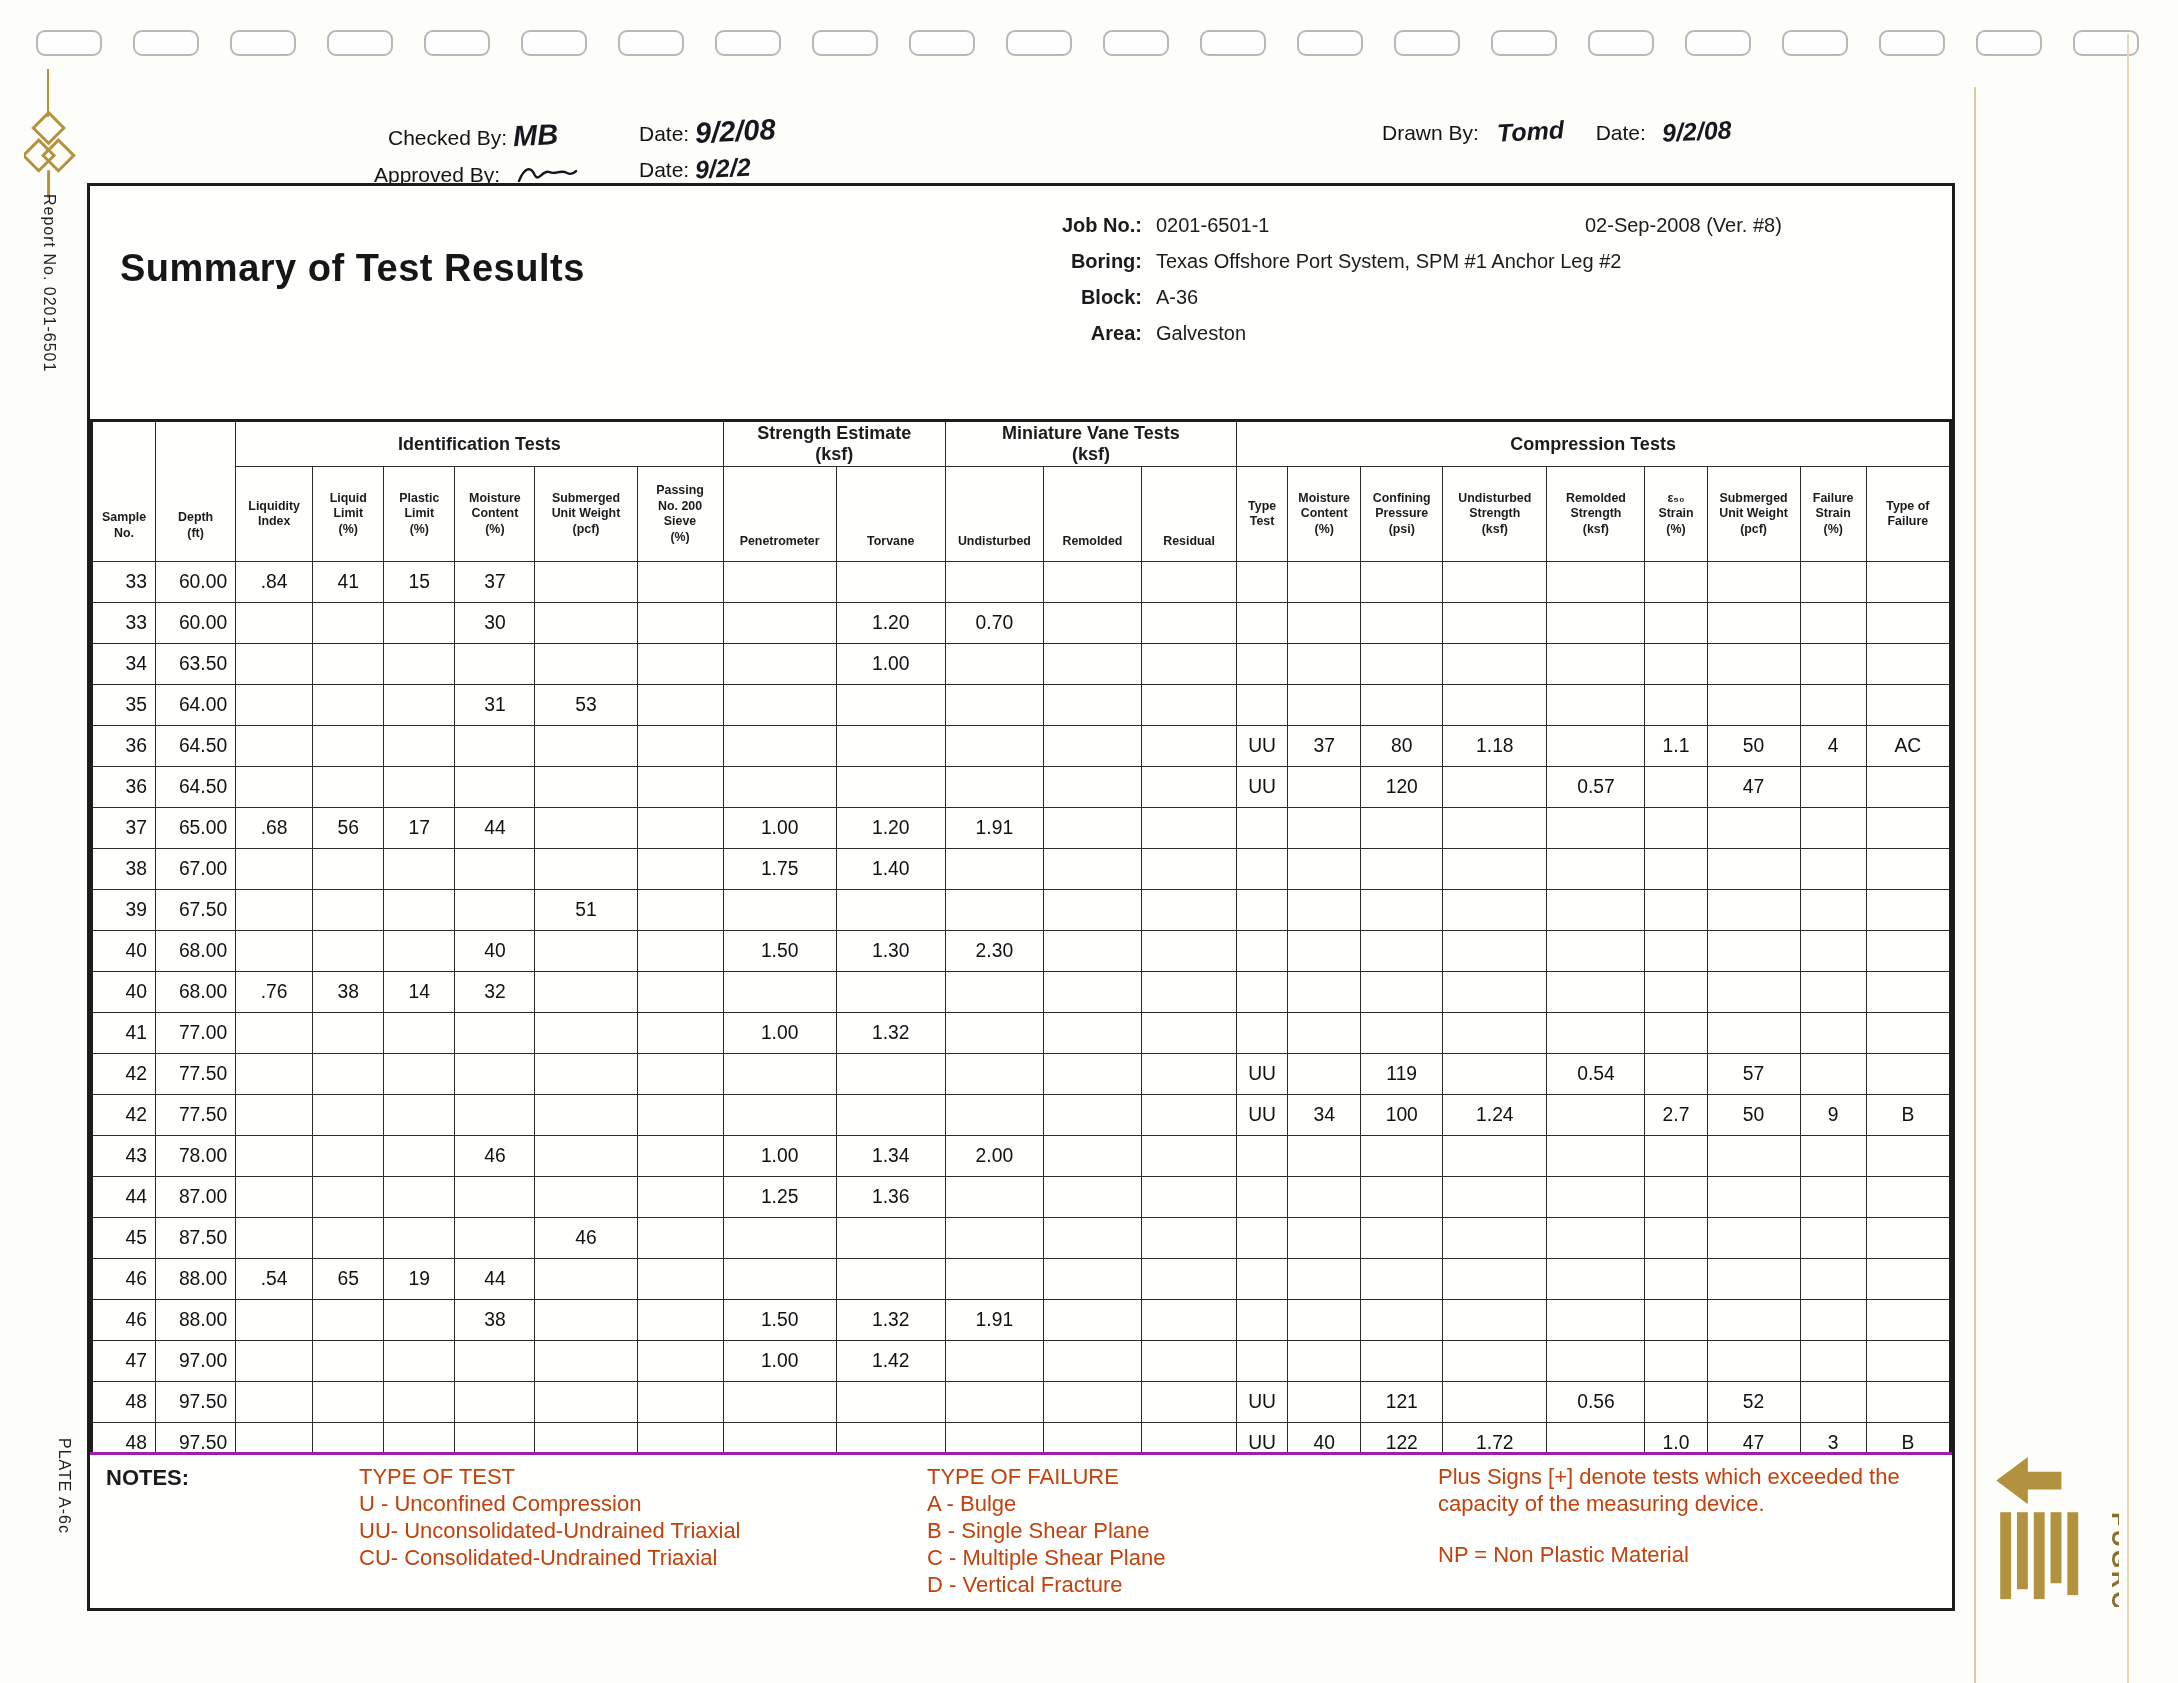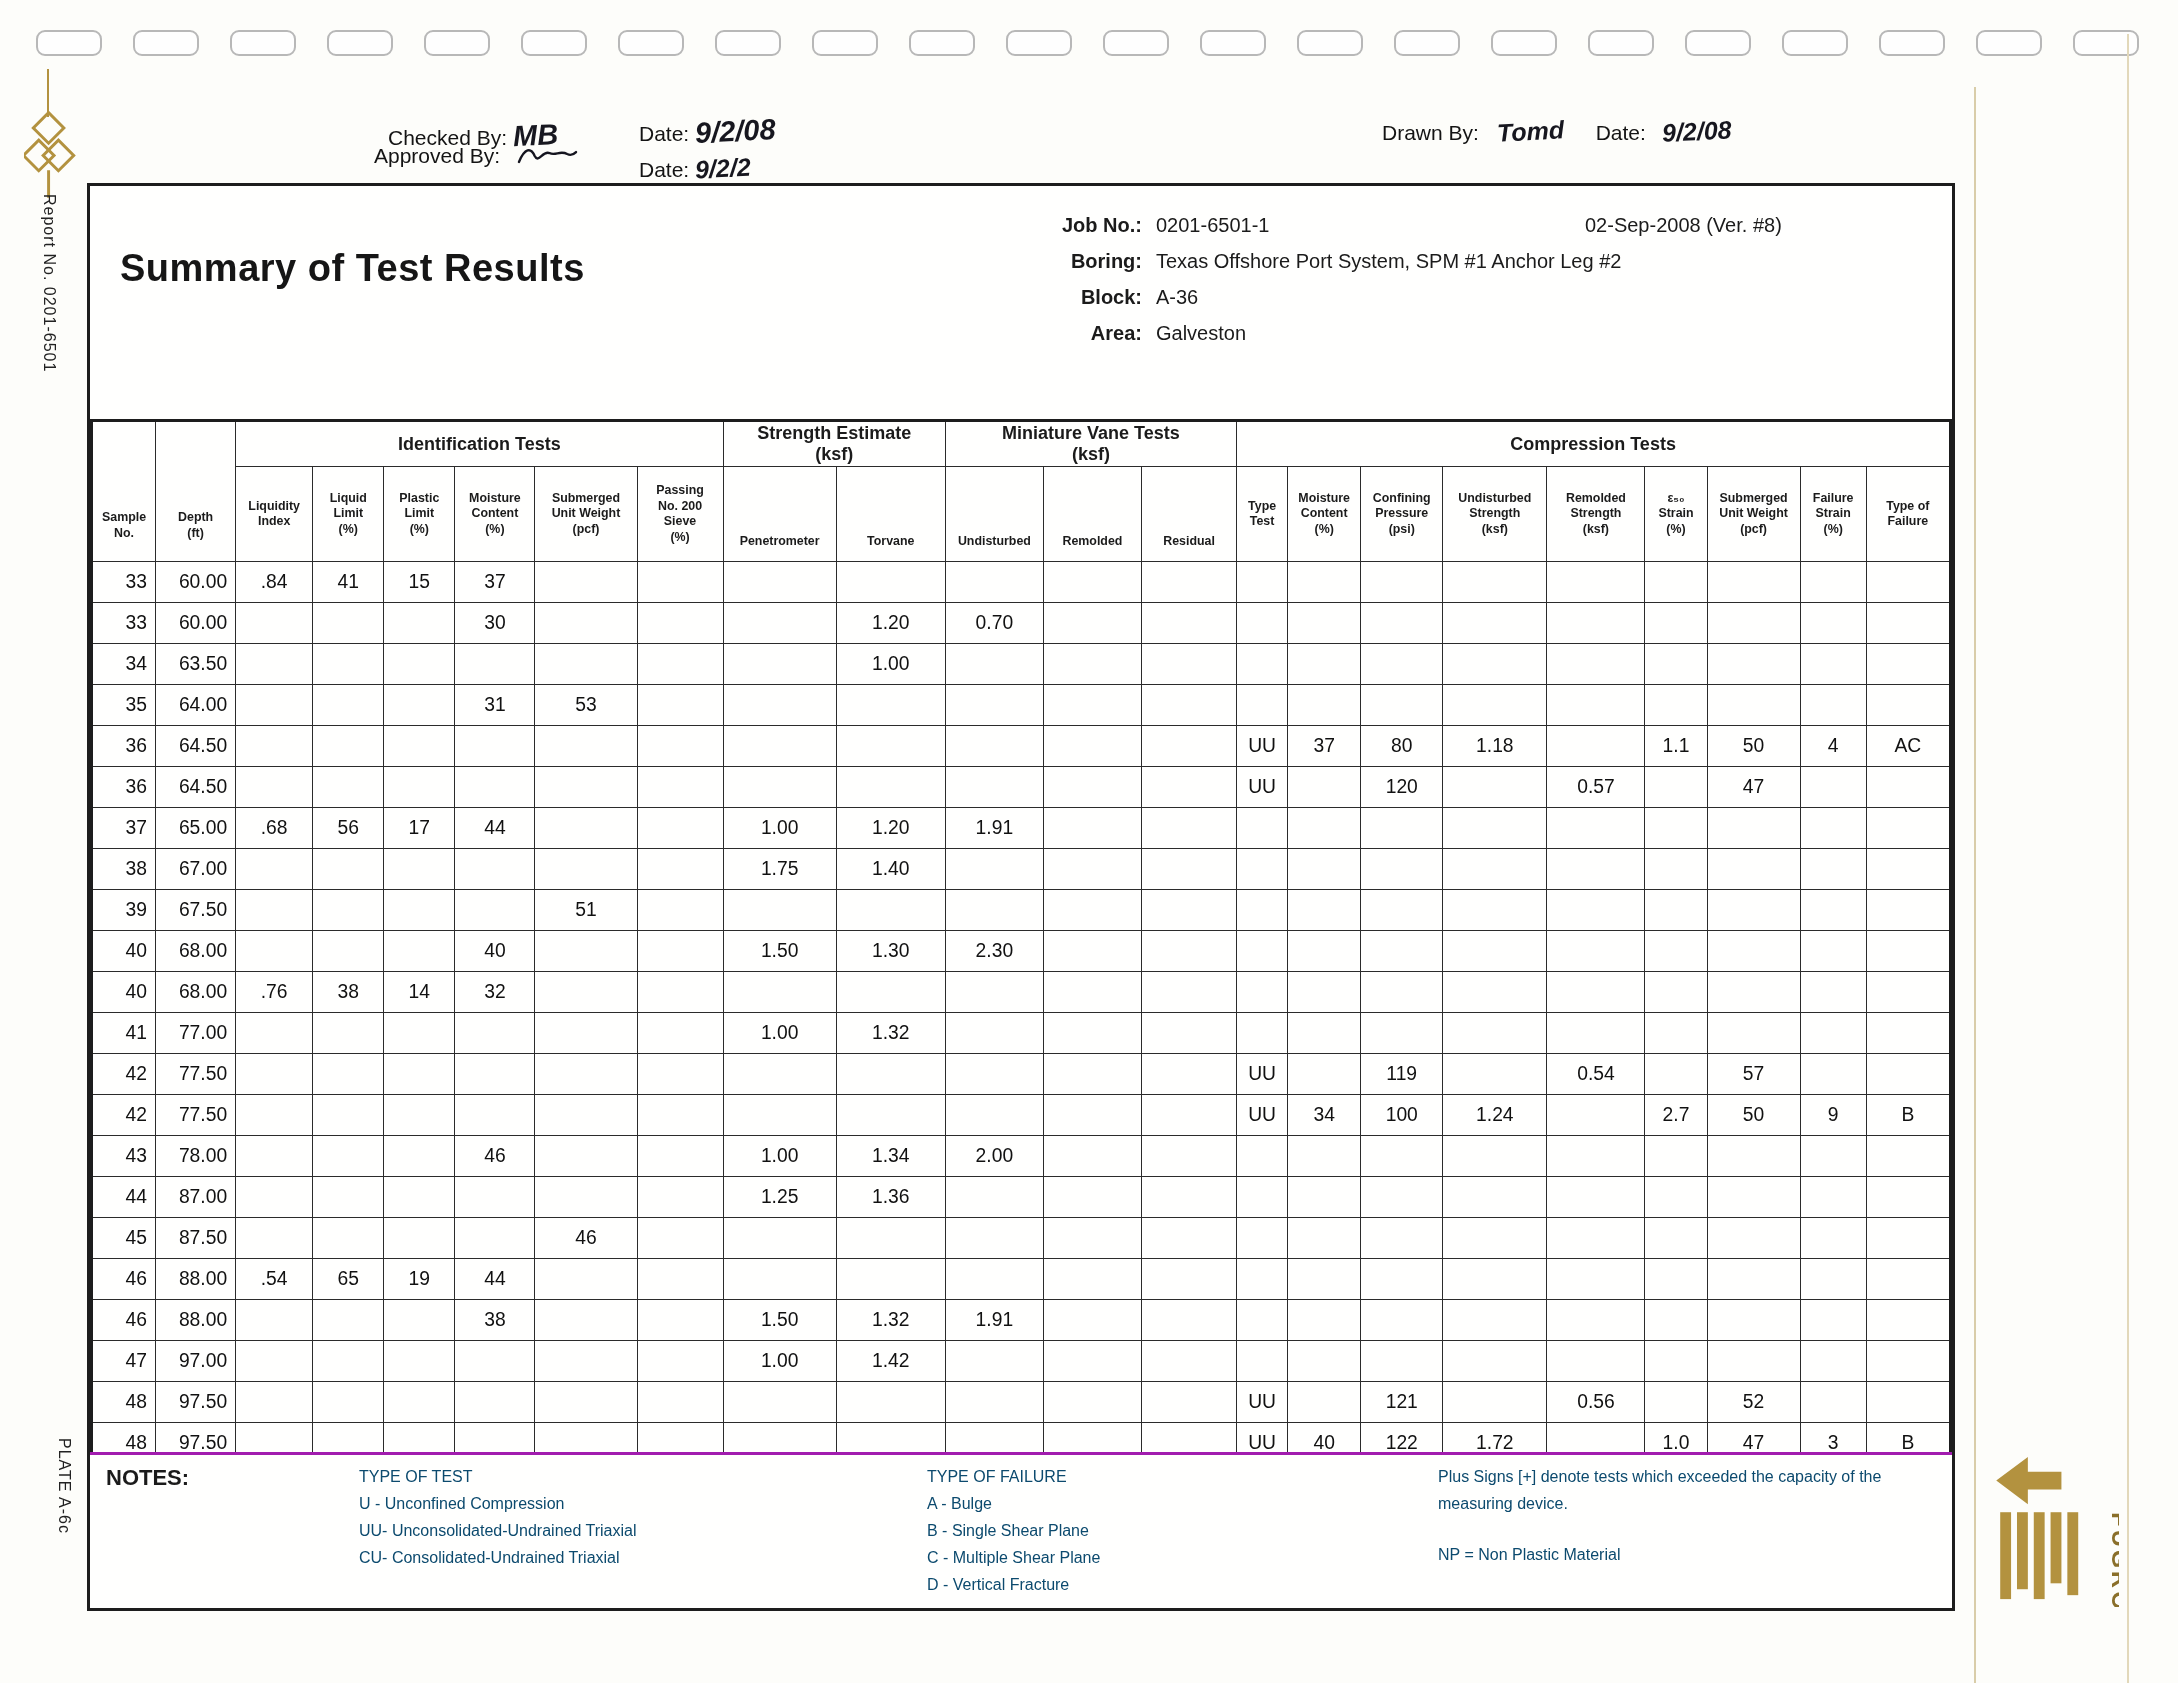"Approved By:" .approved-row { top: 144px -> 163px }
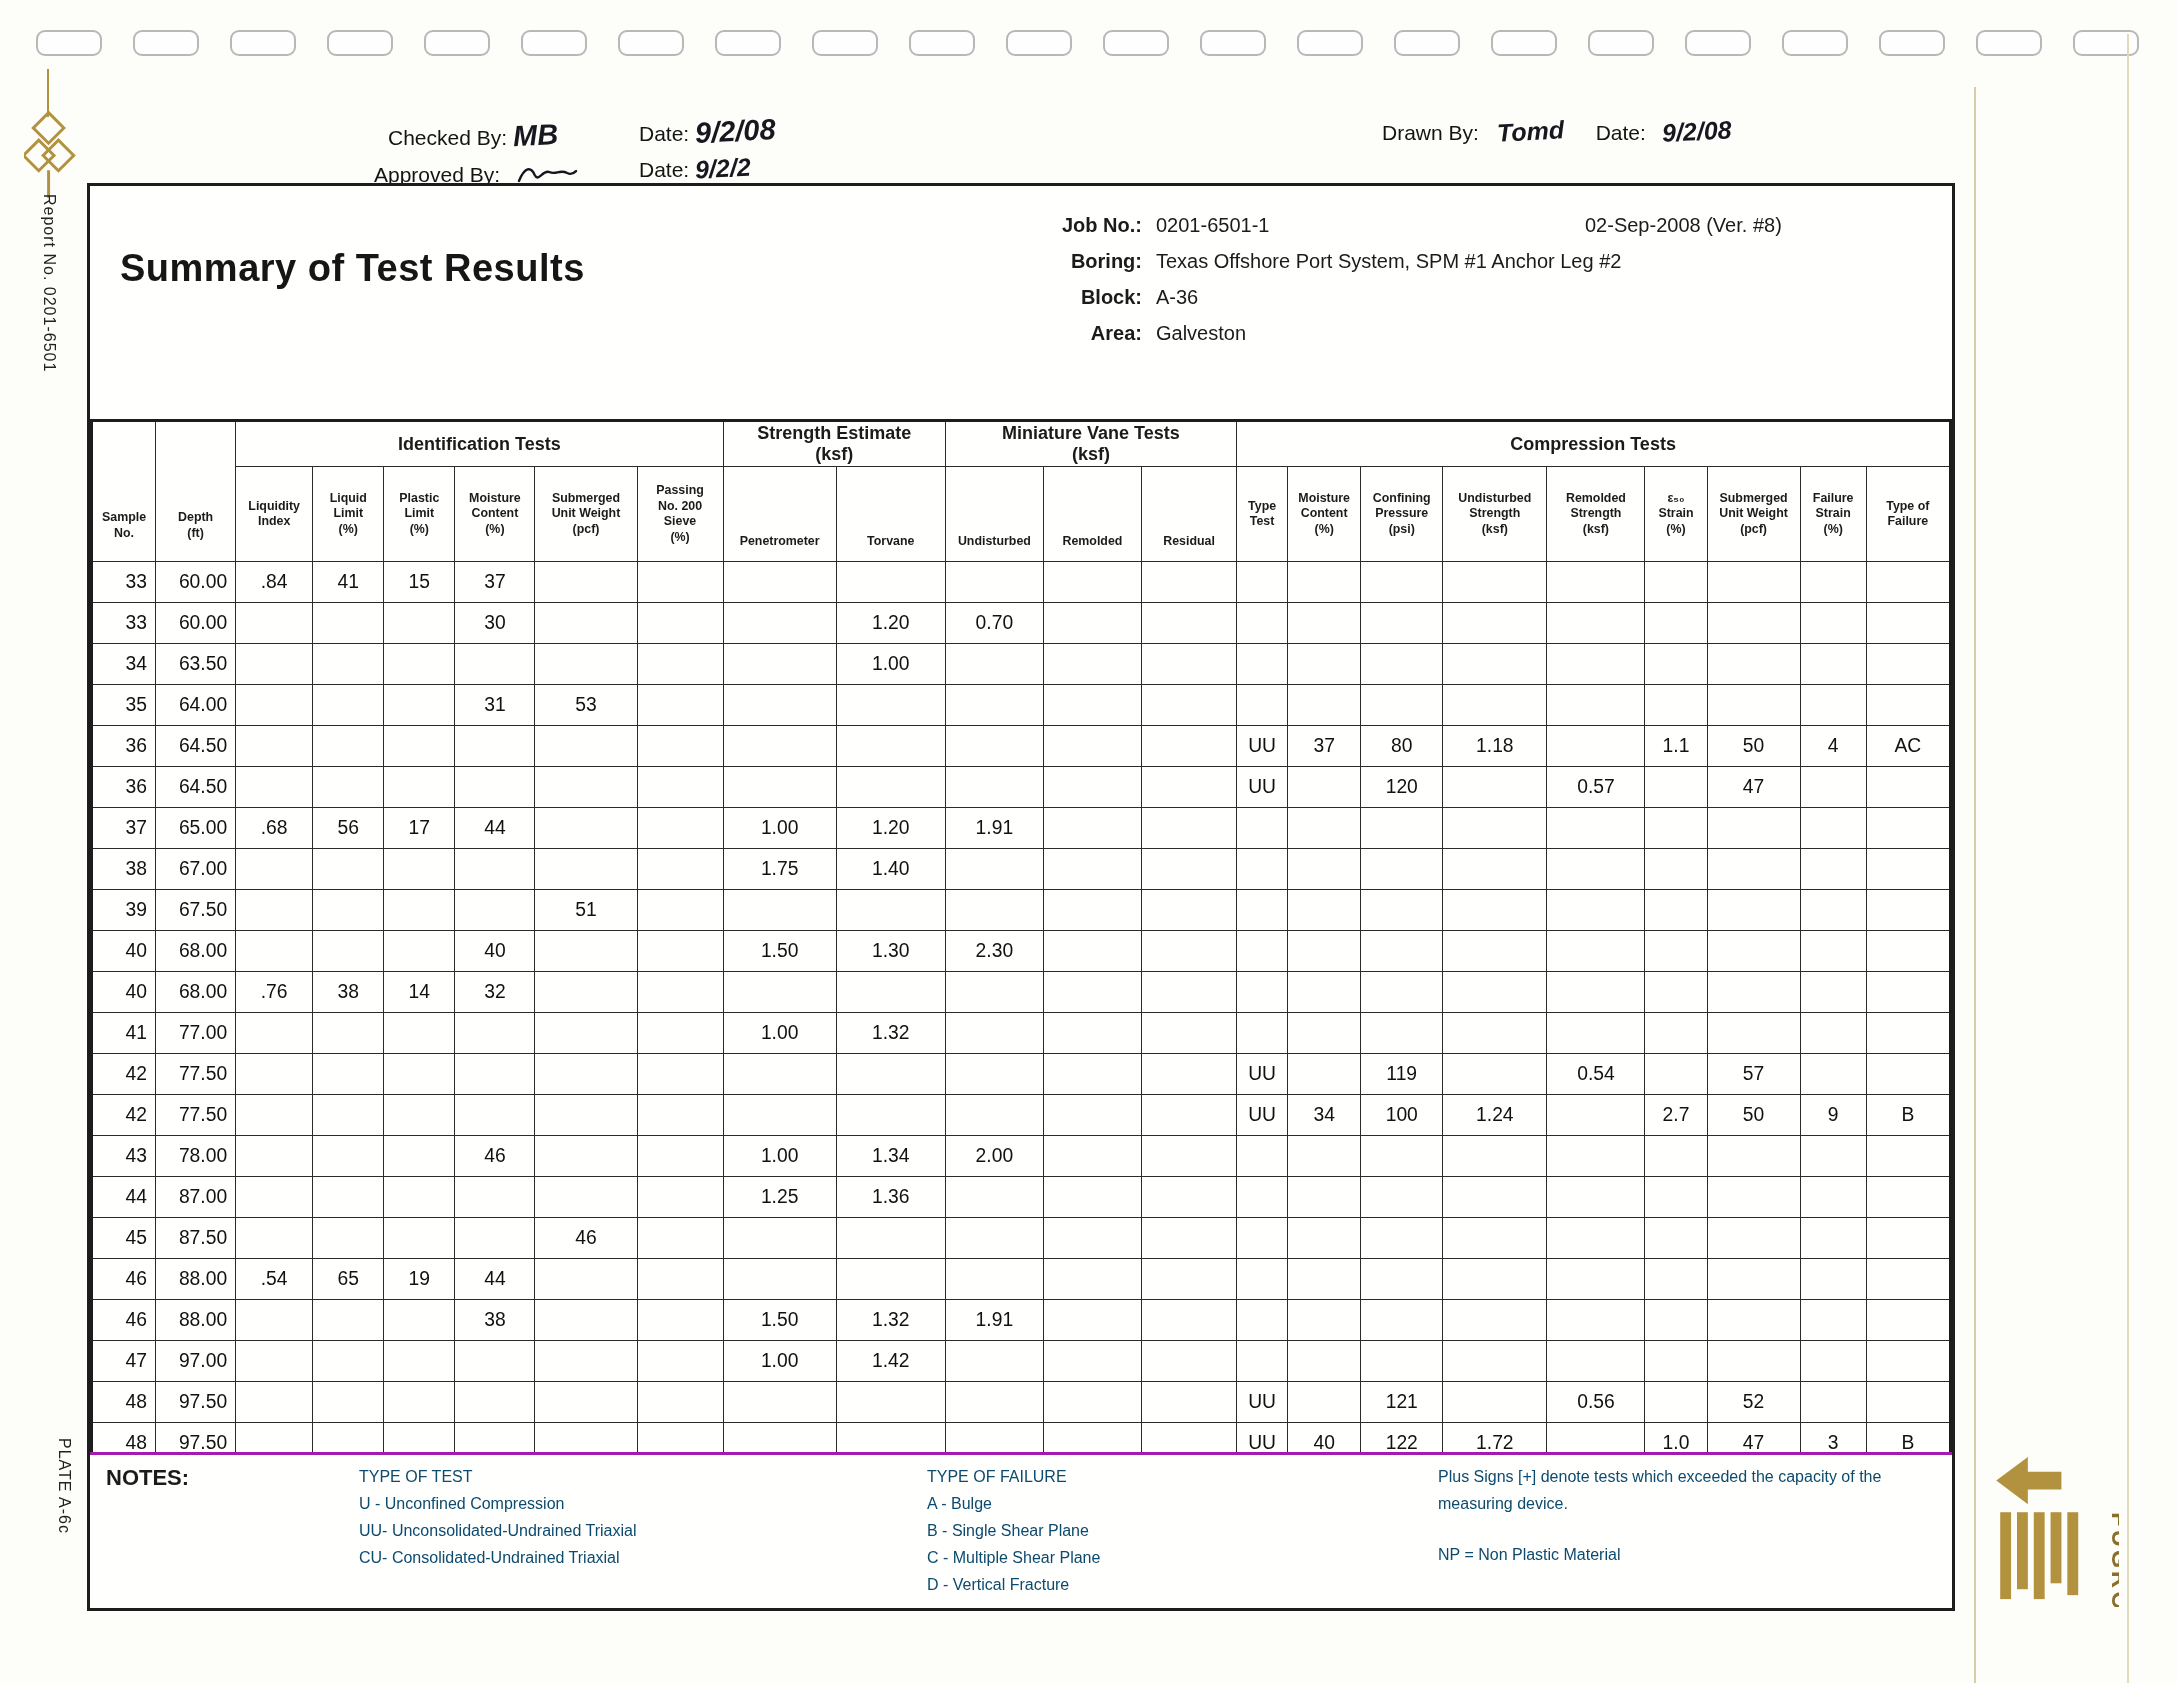"TYPE OF TEST" .note-block { color: #0c4a6e -> #c2410c; font-size: 16px -> 22px }
